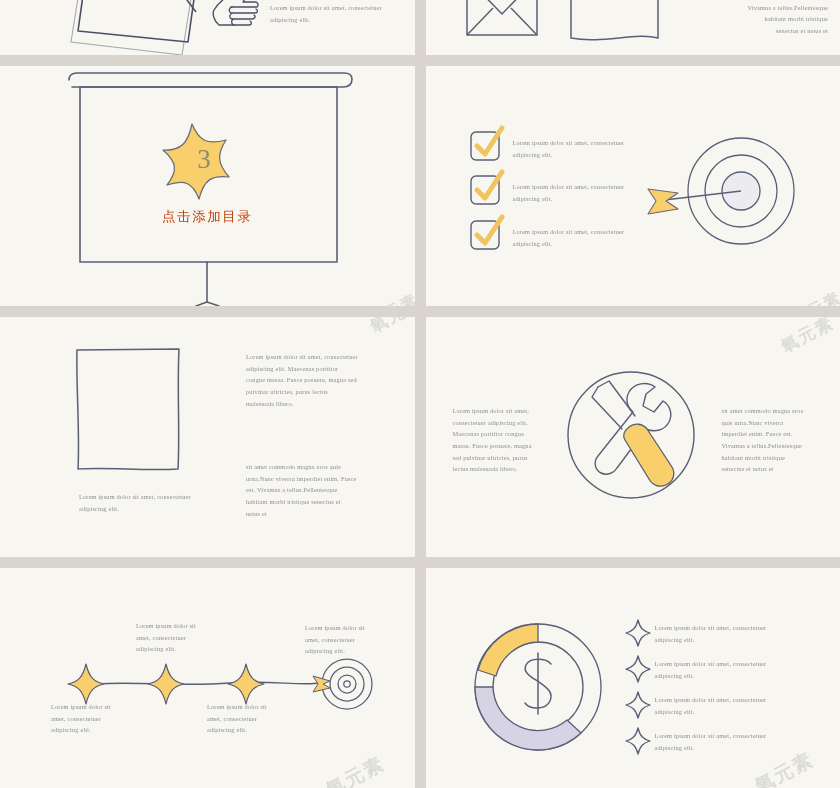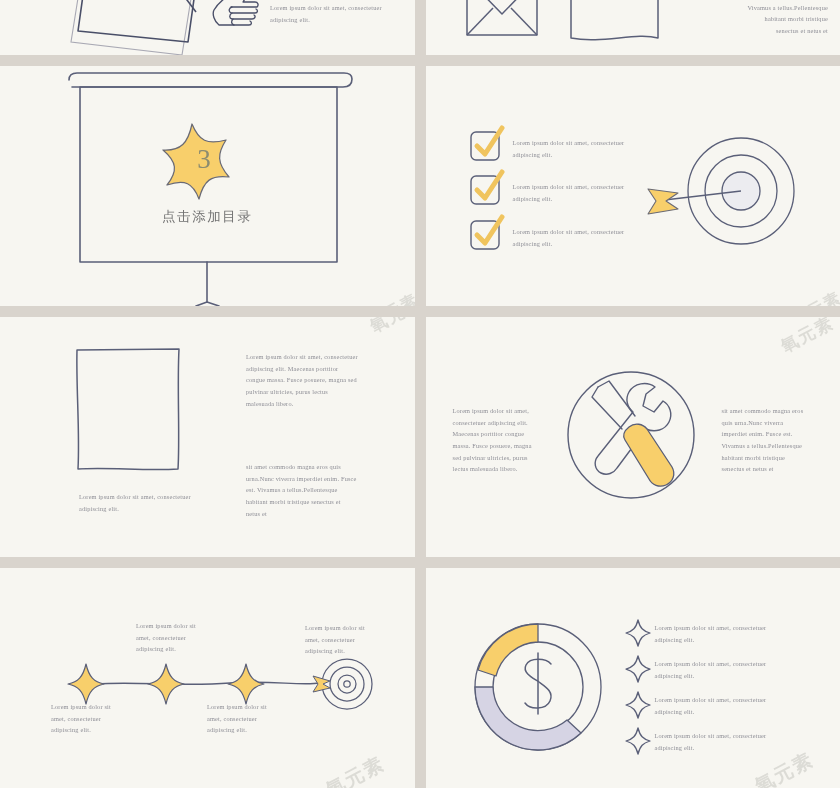"点击添加目录" .cntitle { color: #737373 -> #c2410c }
